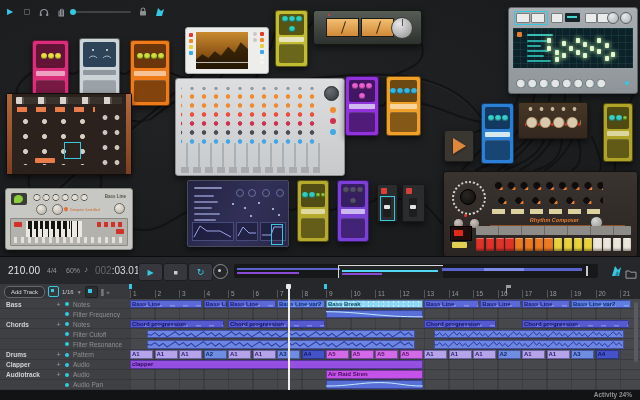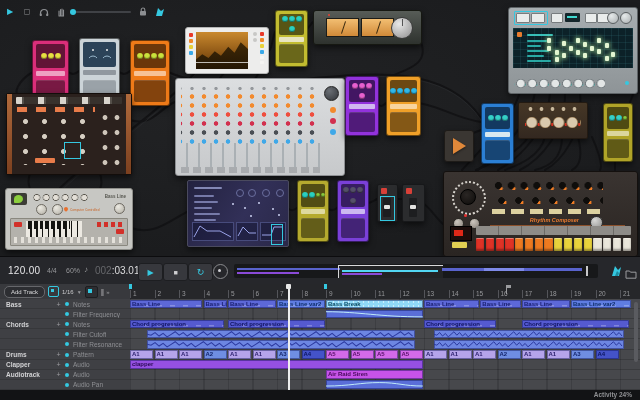"120.00" span.tp-tempo { text: 120.00 -> 210.00 }
